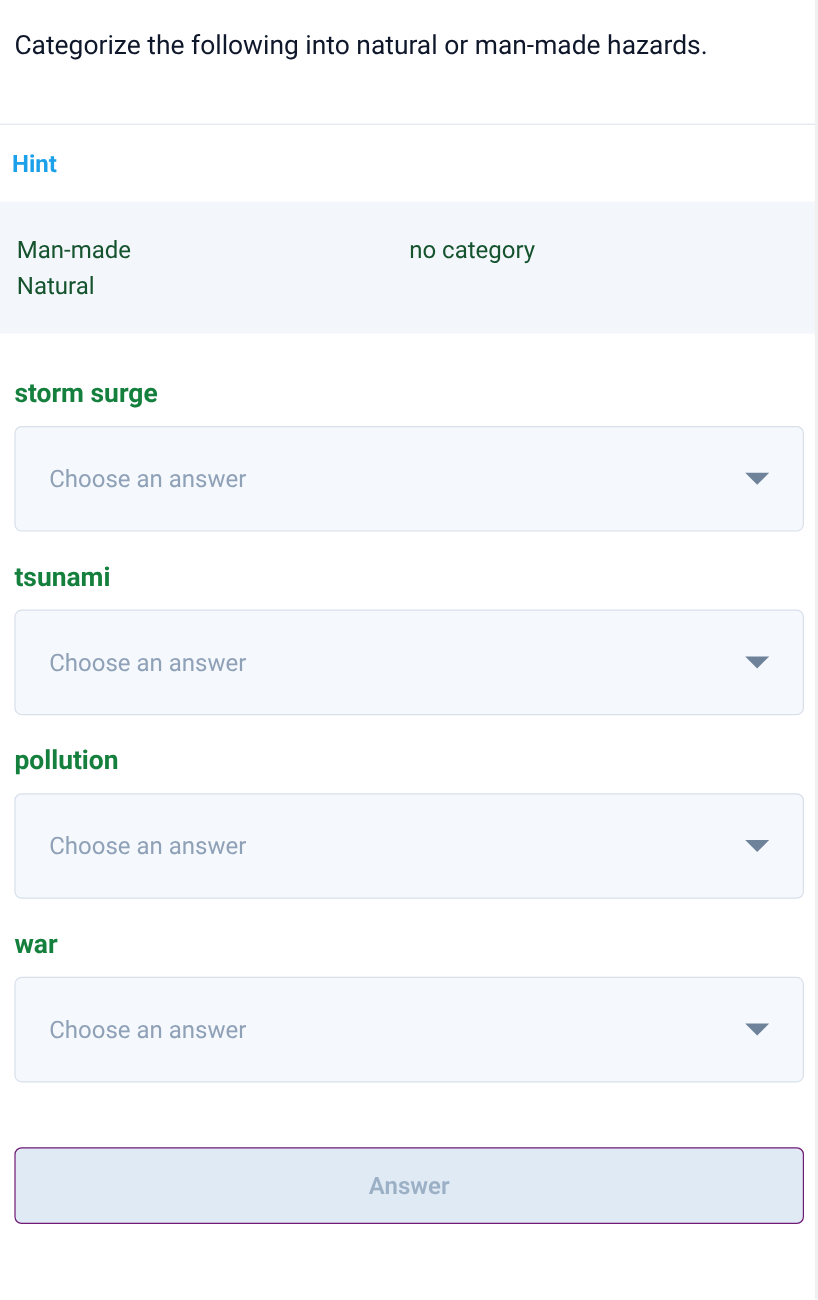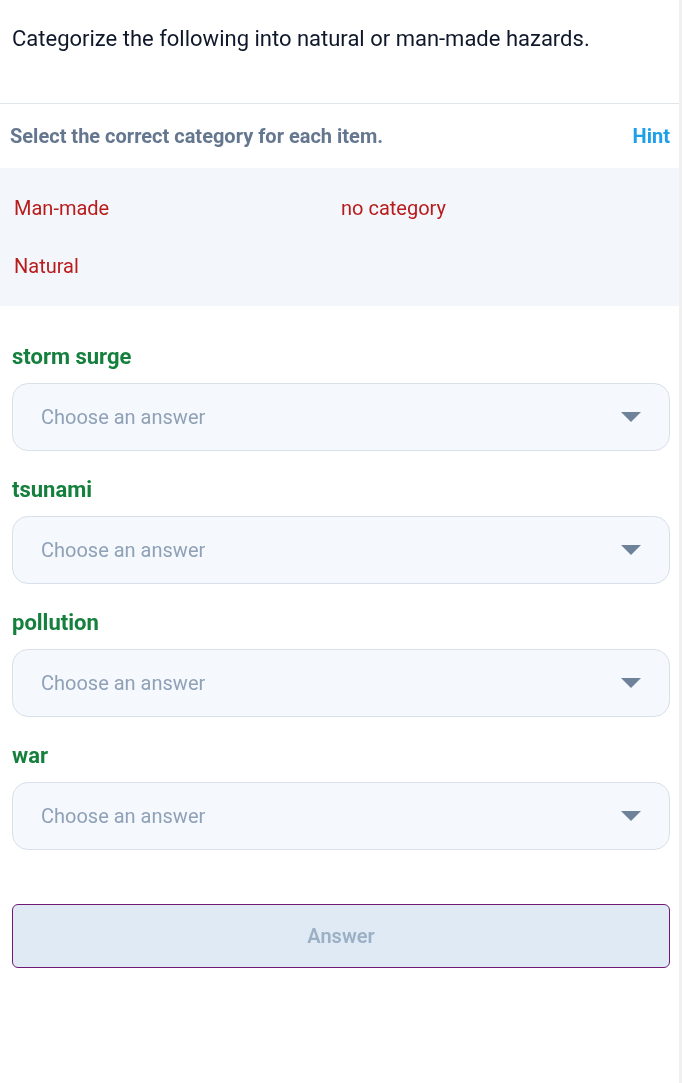"Select the correct category for" div.instruction-text { html: <div>Select the correct category for each item.</div> -> none }
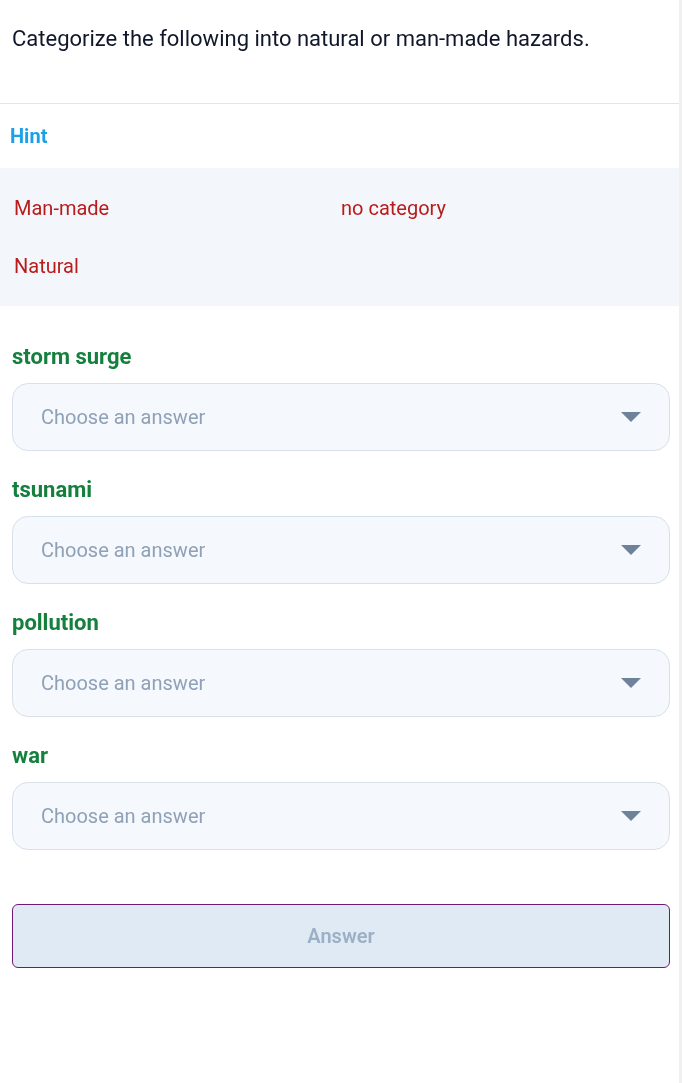"Man-made" .category-items { color: #b91c1c -> #14532d; row-gap: 34px -> 6px }
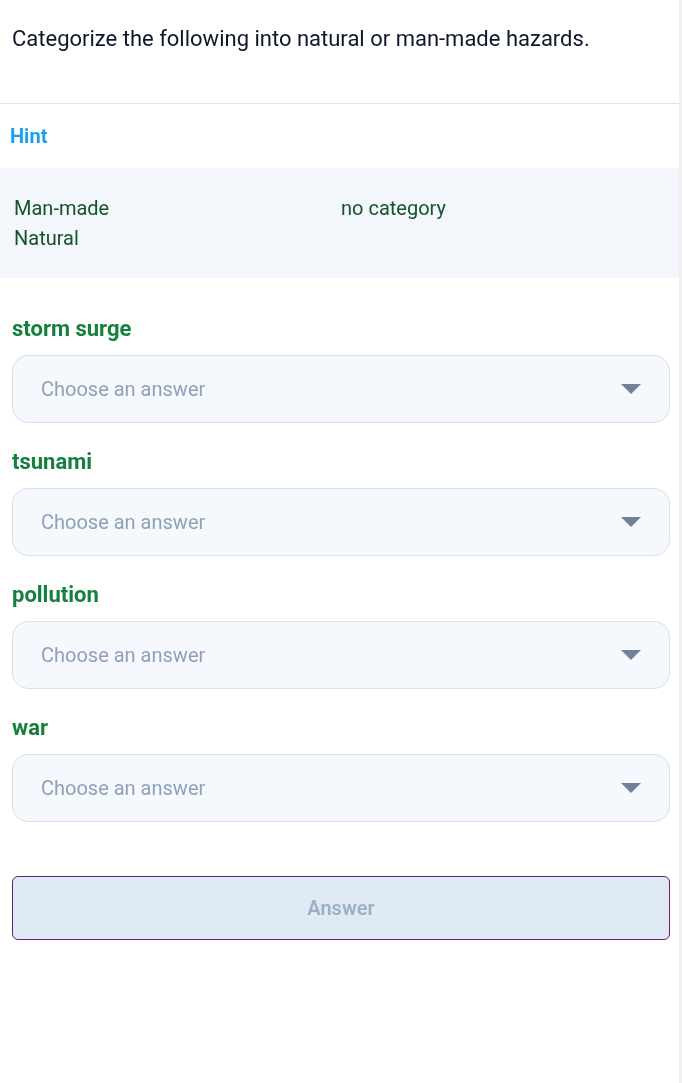"Choose an answer" .dropdown { border-radius: 16px -> 6px; height: 68px -> 88px }
